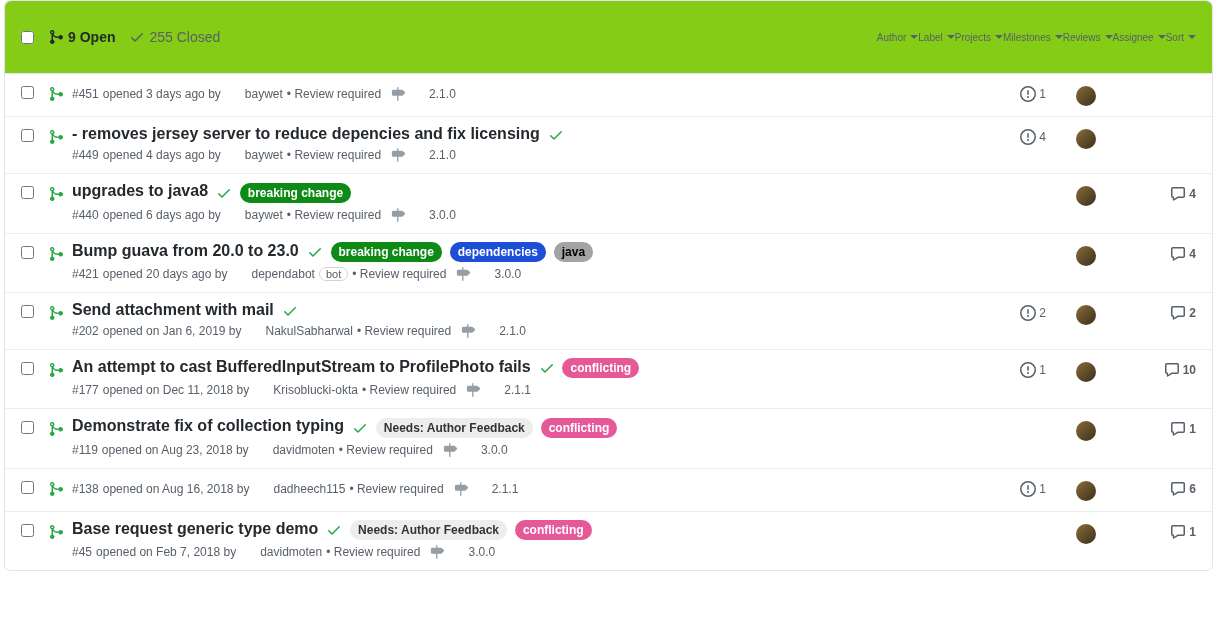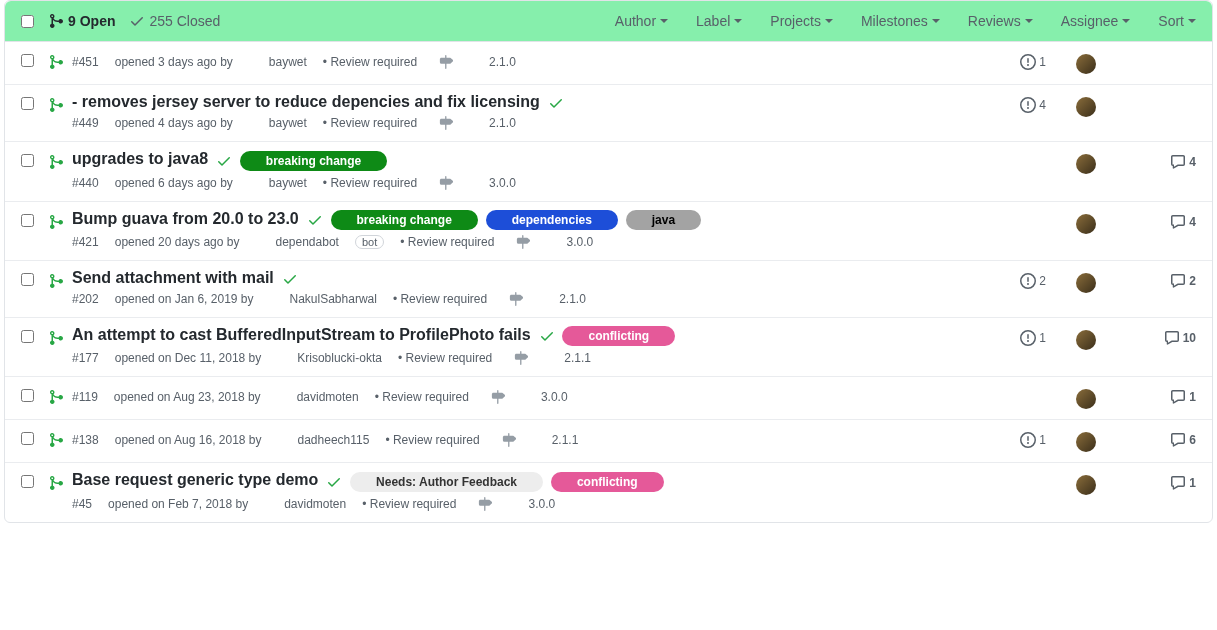"9 Open" .header-row { background: #86efac -> #84cc16; padding: 12px 16px -> 28px 16px }
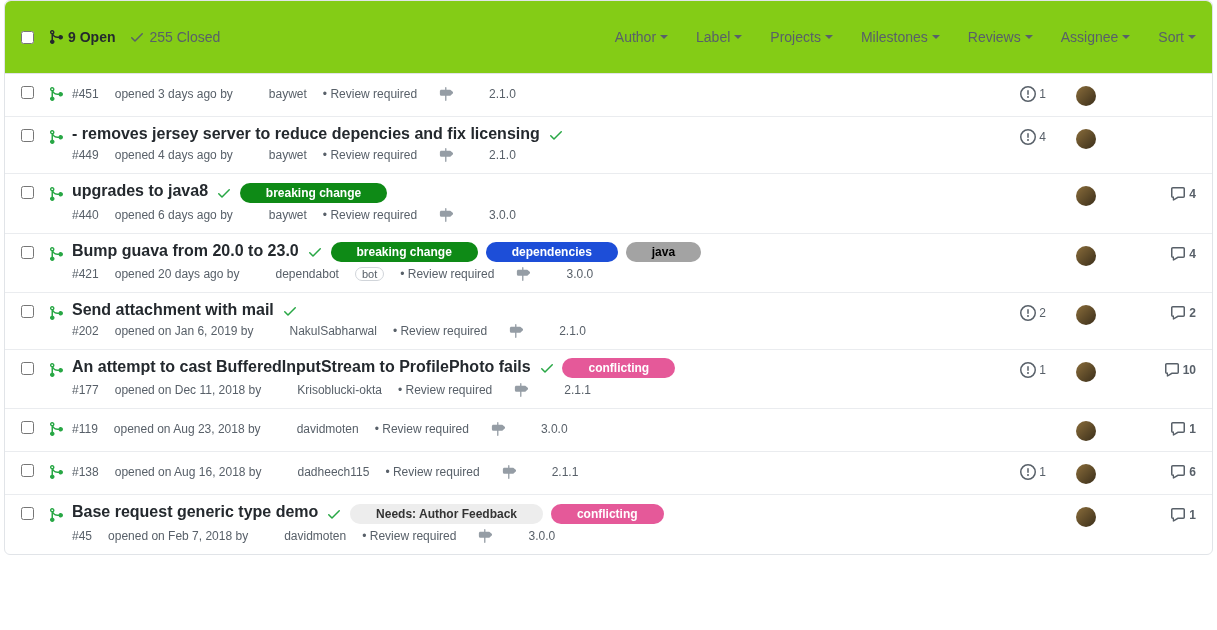"Author" .header-filters { font-size: 14px -> 10px; gap: 28px -> none }
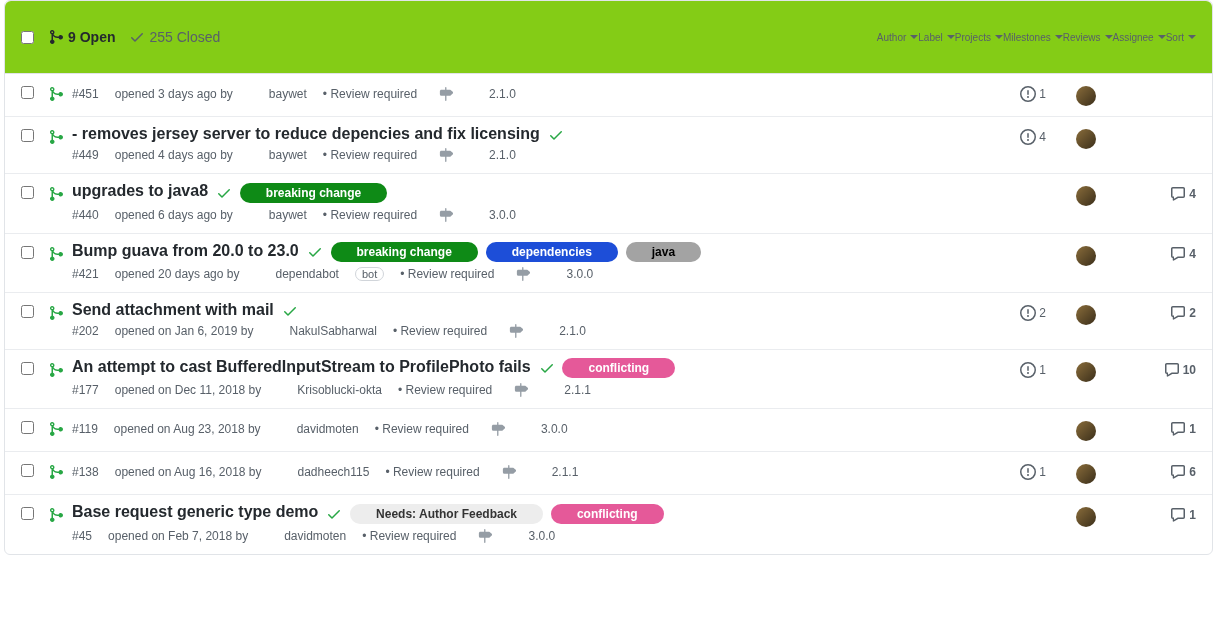"#451" .subtitle { gap: 16px -> 4px }
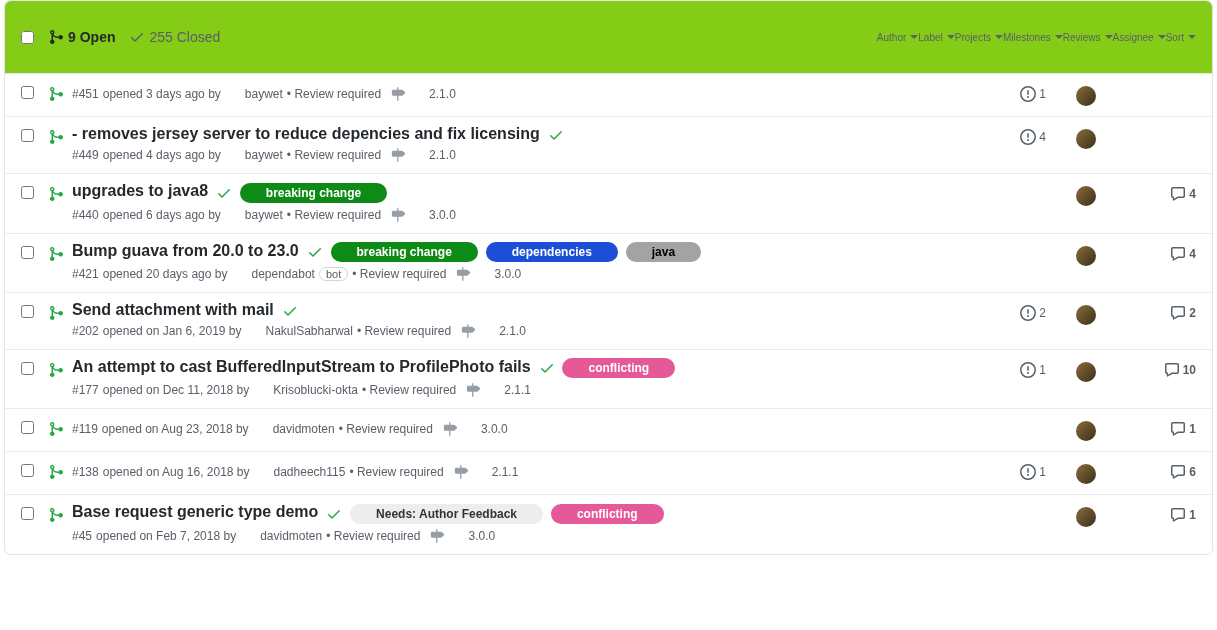"breaking change" .label { padding: 1px 26px -> 1px 8px }
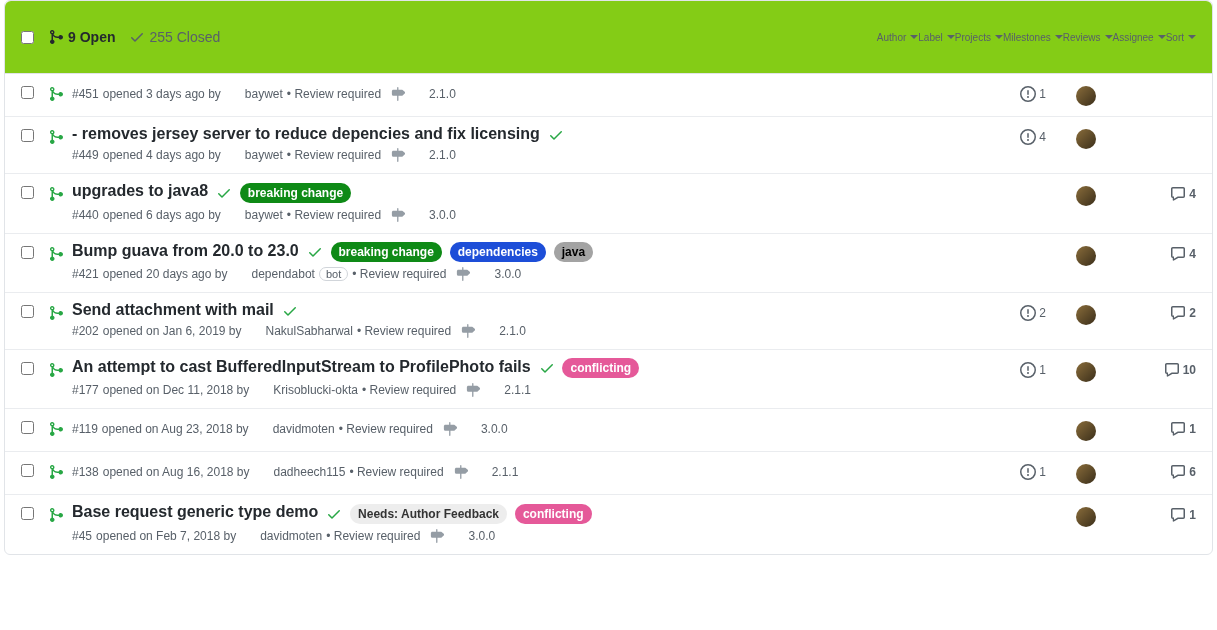"Demonstrate fix of collection typing" div { html: none -> <div><a>Demonstrate fix of collection typing</a> <svg> <path></path> </svg> <span>Needs: Author Feedback</span> <span>conflicting</span></div> }
